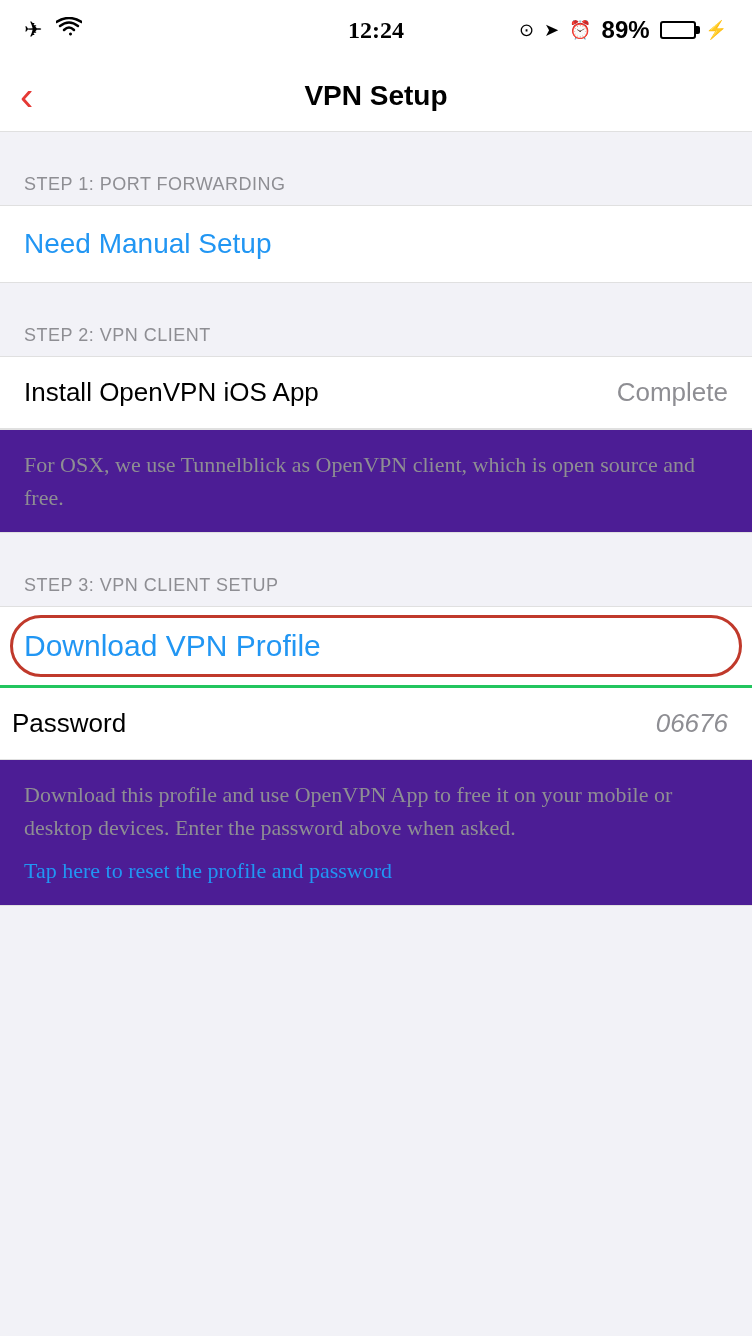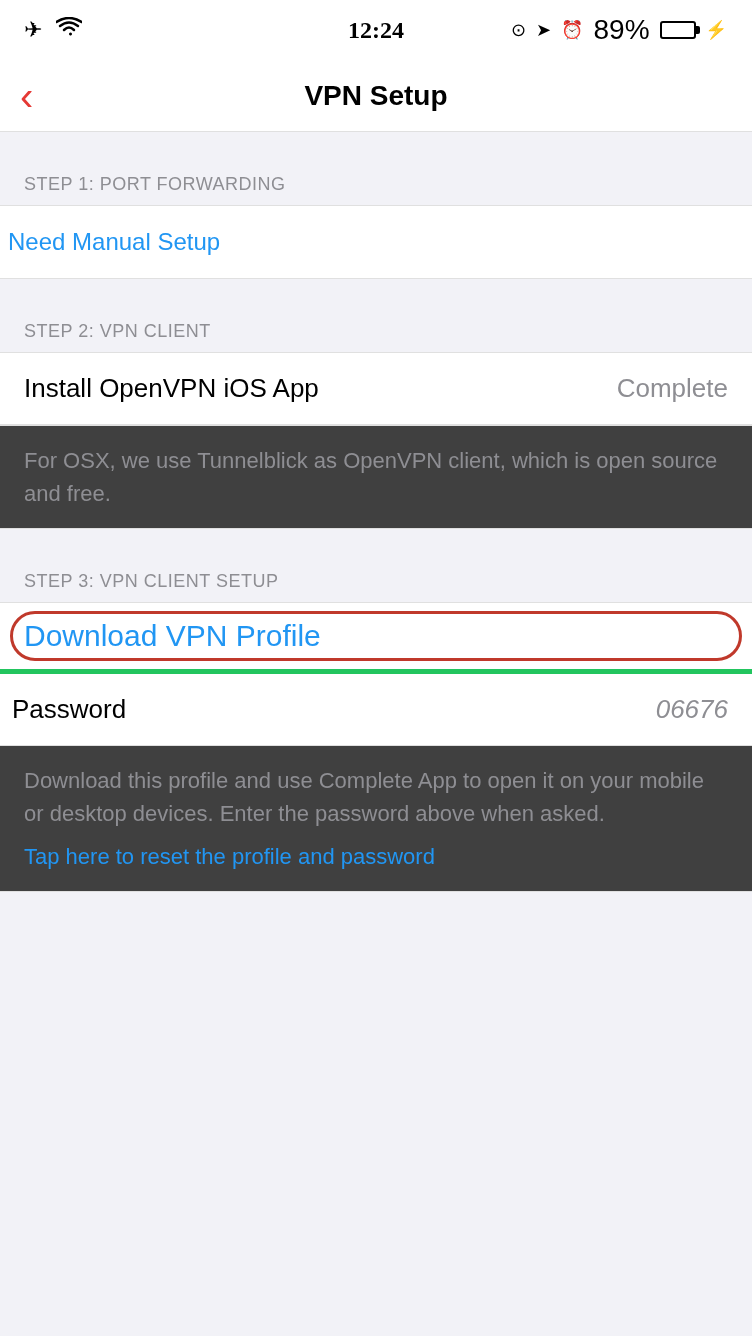"89%" span { font-size: 28px -> 24px; font-weight: 400 -> 700 }
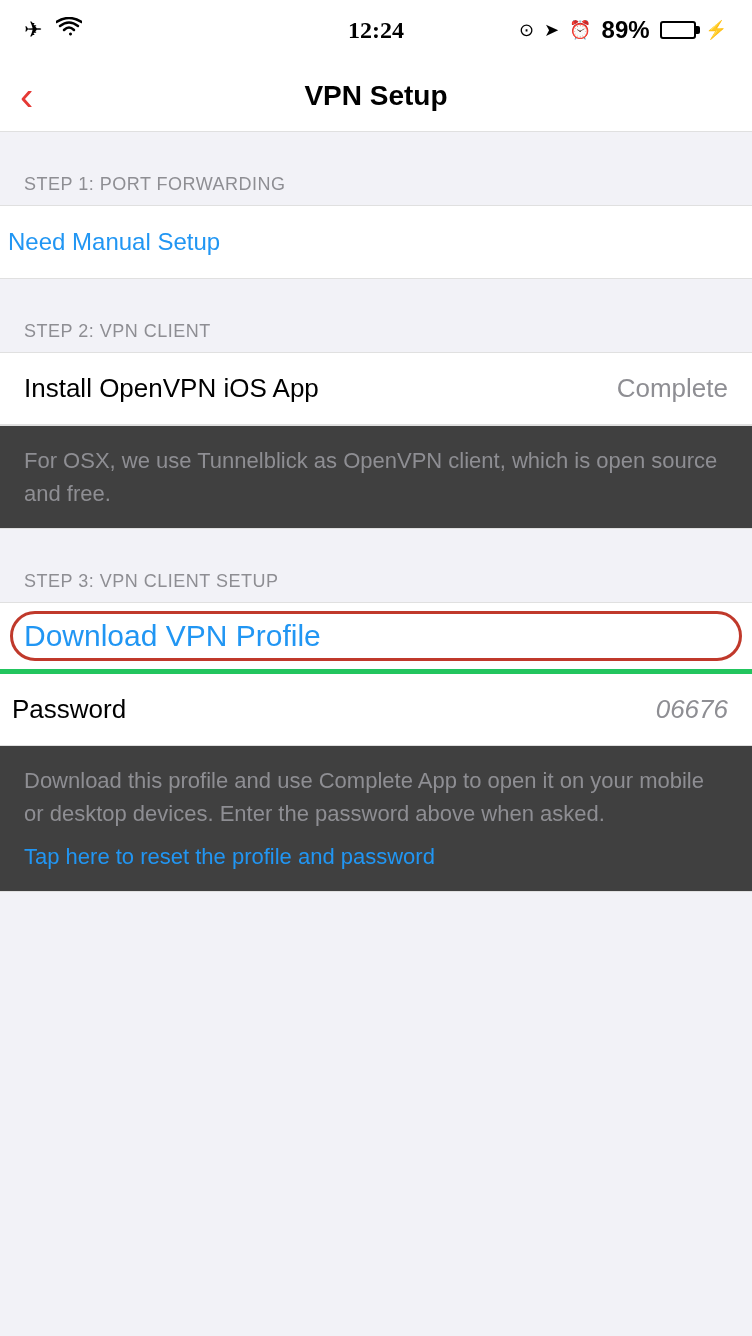"Need Manual Setup" .link-text { font-size: 24px -> 28px; padding: 22px 8px -> 22px 24px }
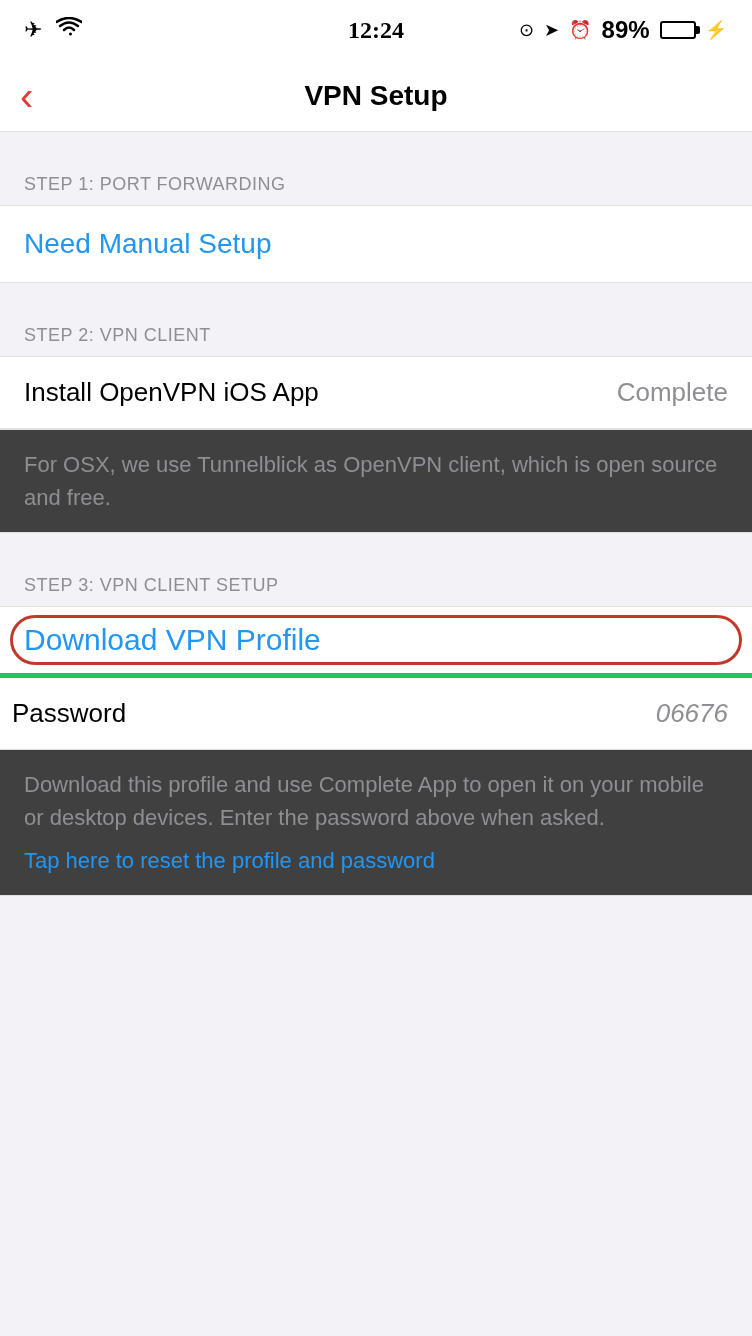"For OSX, we use Tunnelblick" .description-text { background: #404040 -> #4c1d95; font-family: none -> Liberation Serif, serif }
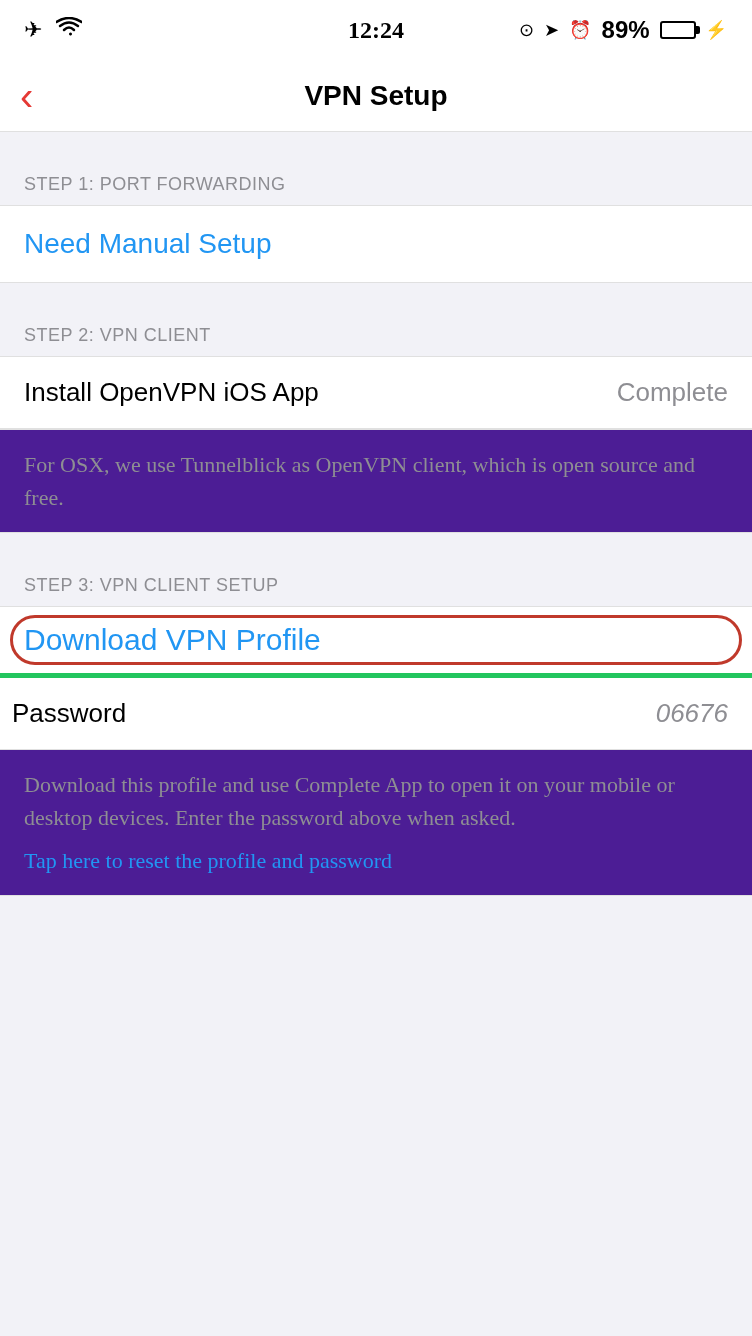"Download VPN Profile" .download-row { border-bottom: 5px solid #22c55e -> 3px solid #22c55e; padding: 16px 24px -> 22px 24px }
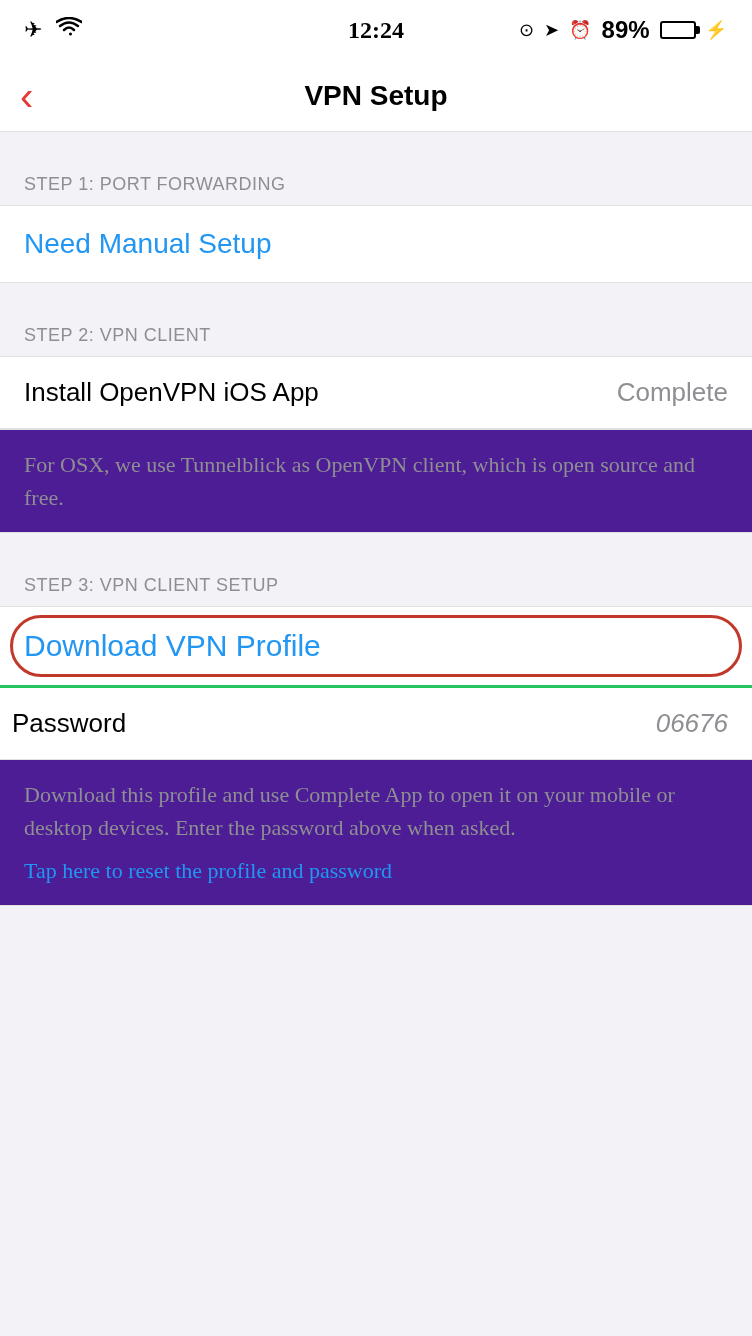"Download this profile and use" span { text: Complete App to open -> OpenVPN App to free }
